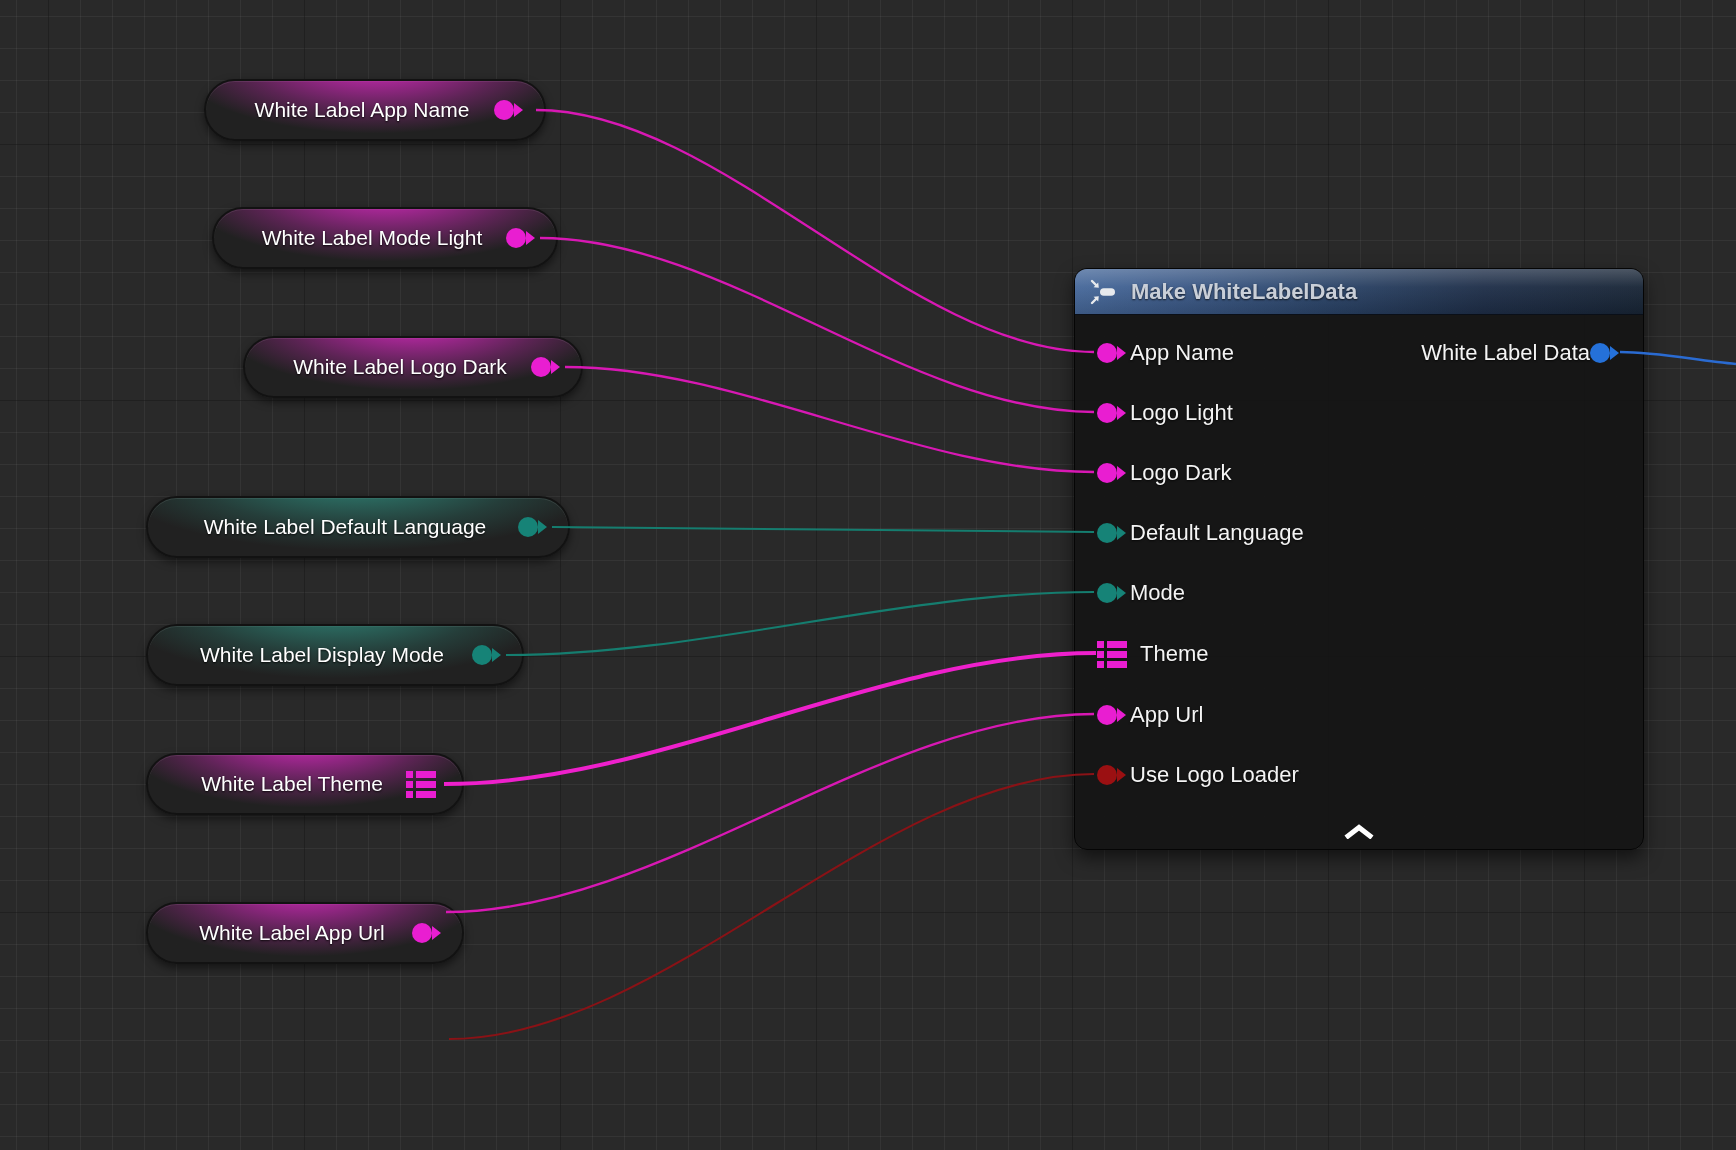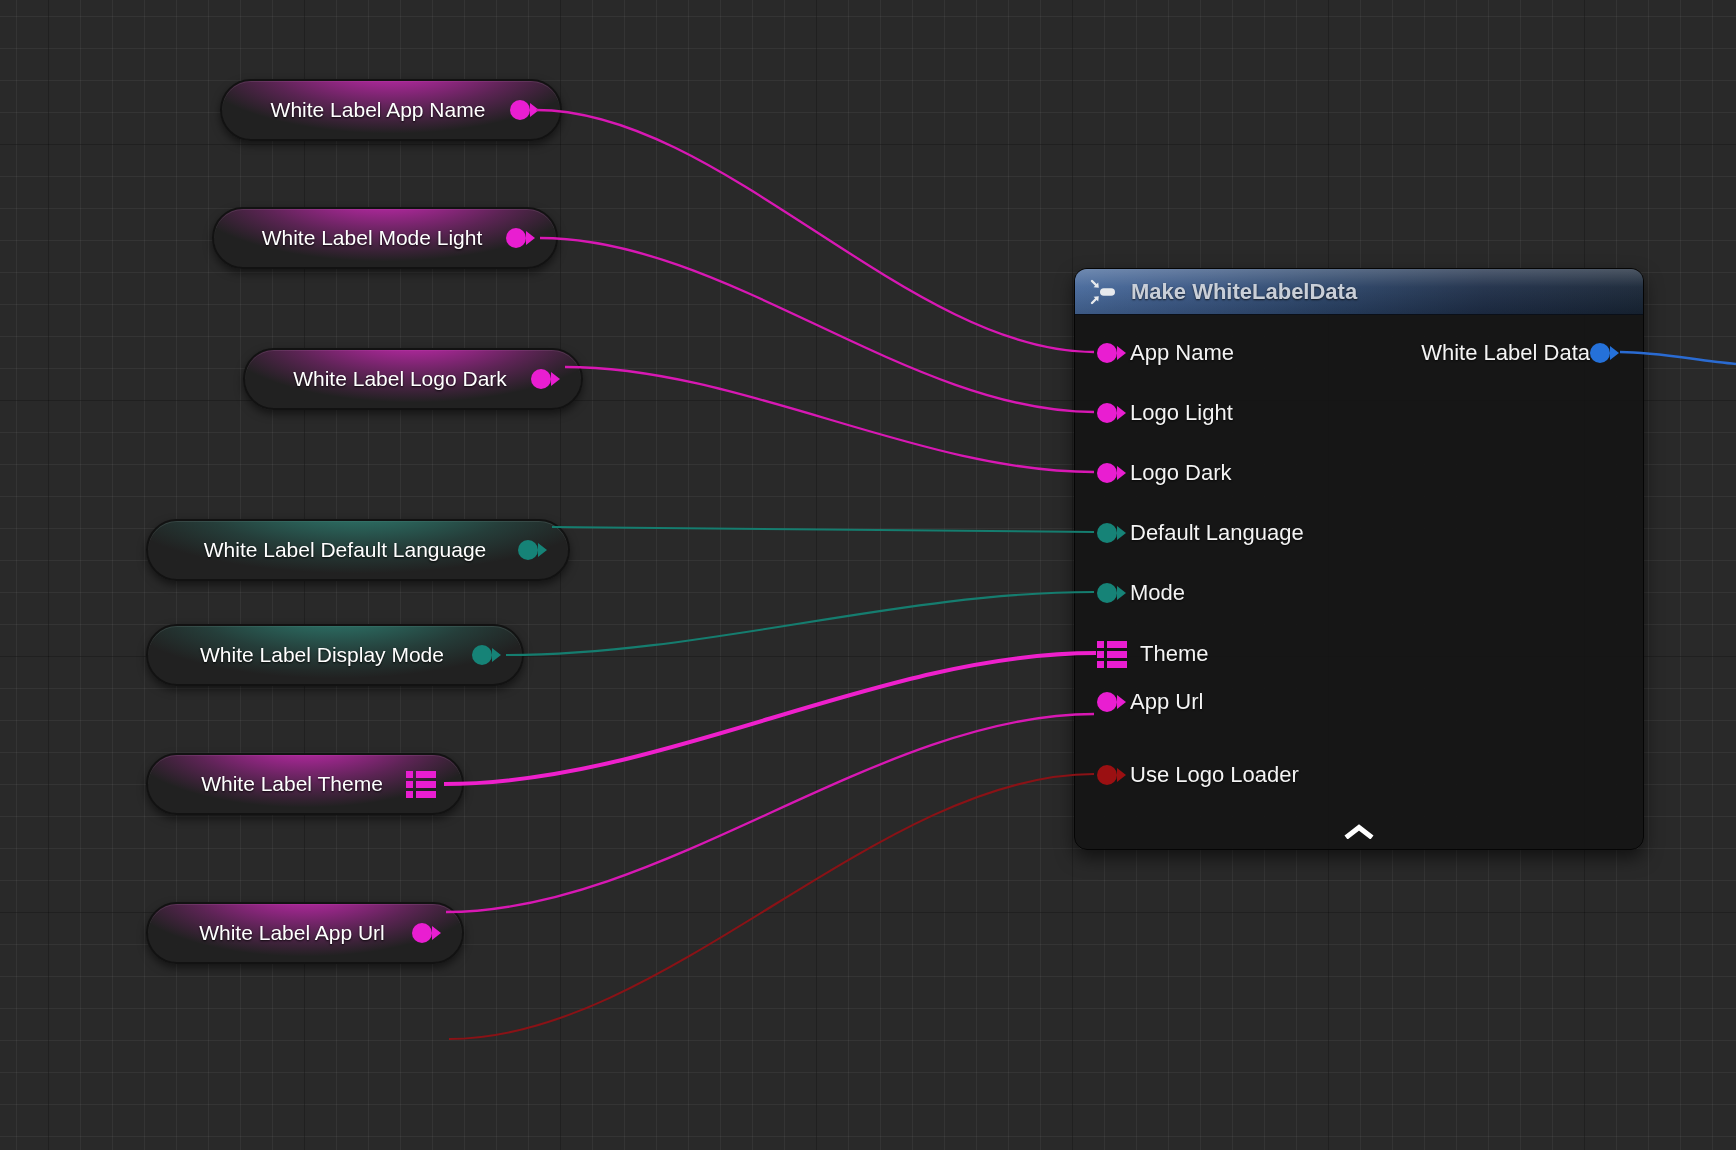"White Label App Name" div.getter { left: 220px -> 204px }
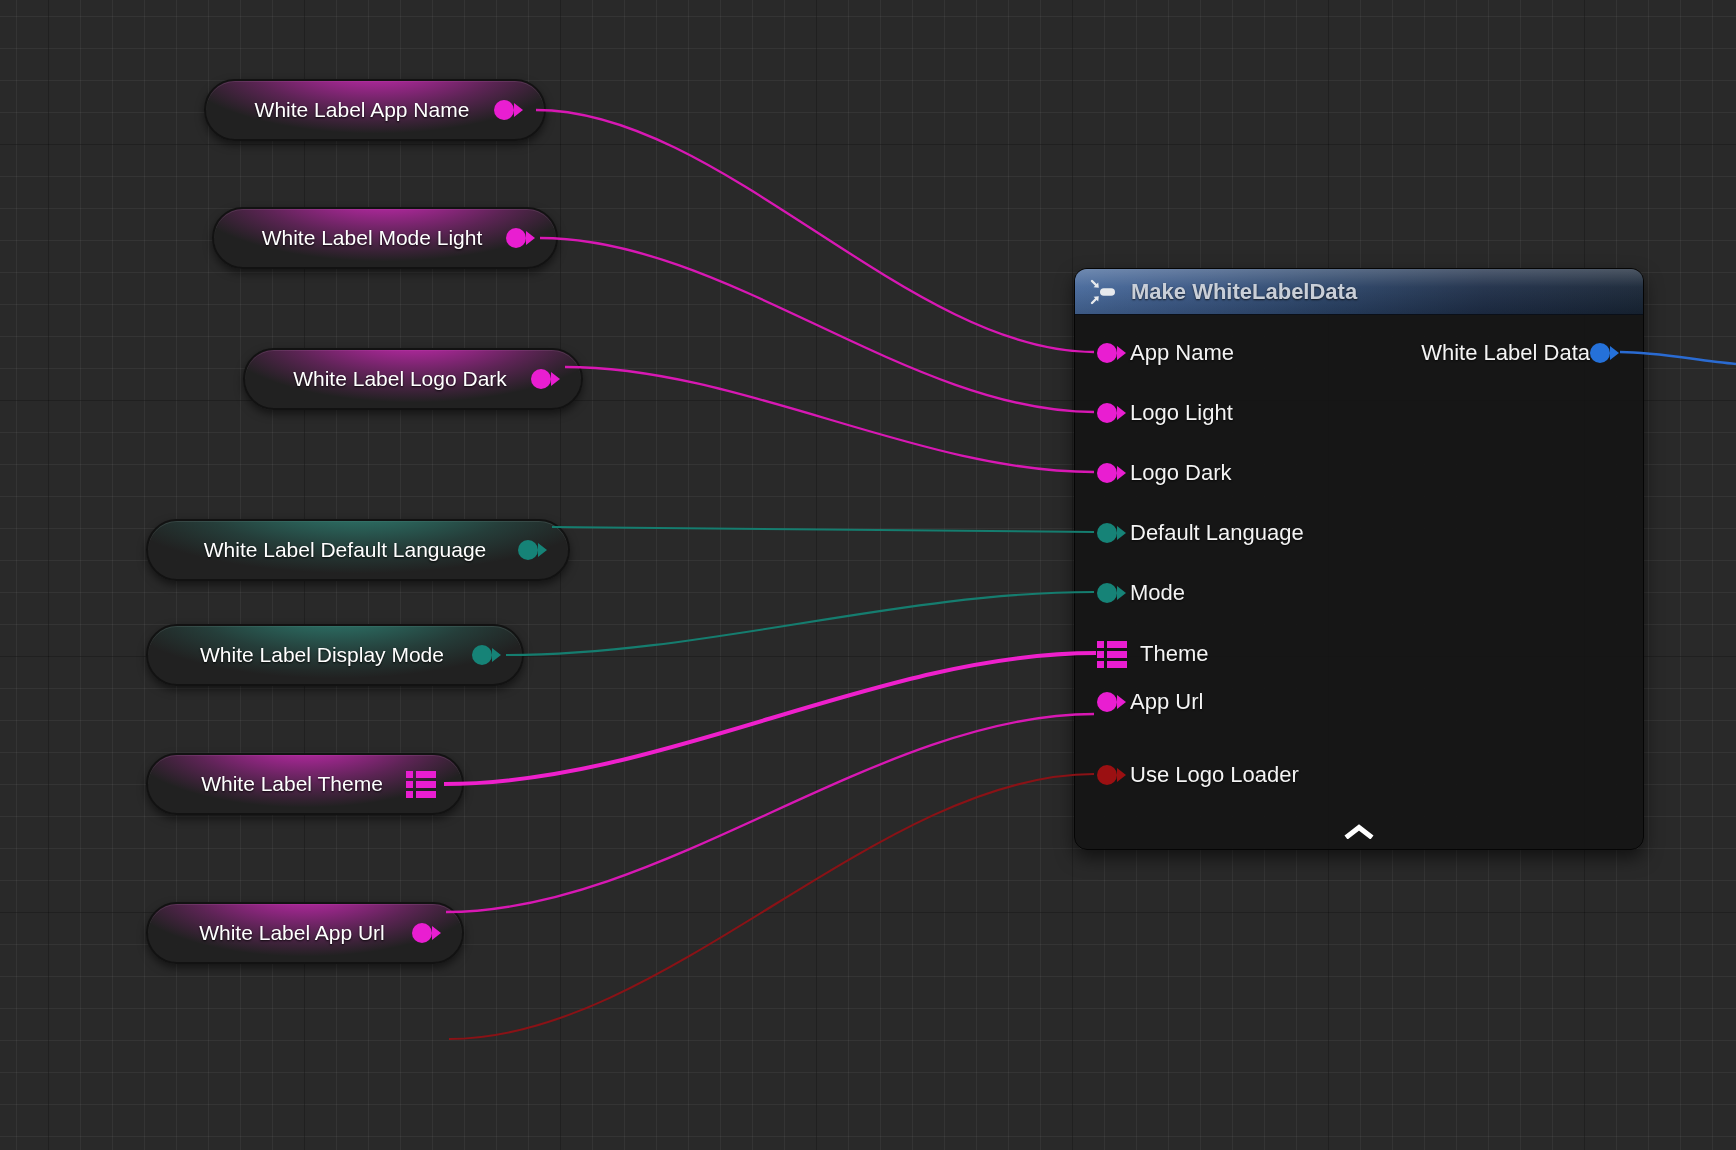"White Label Logo Dark" div.getter { top: 348px -> 336px }
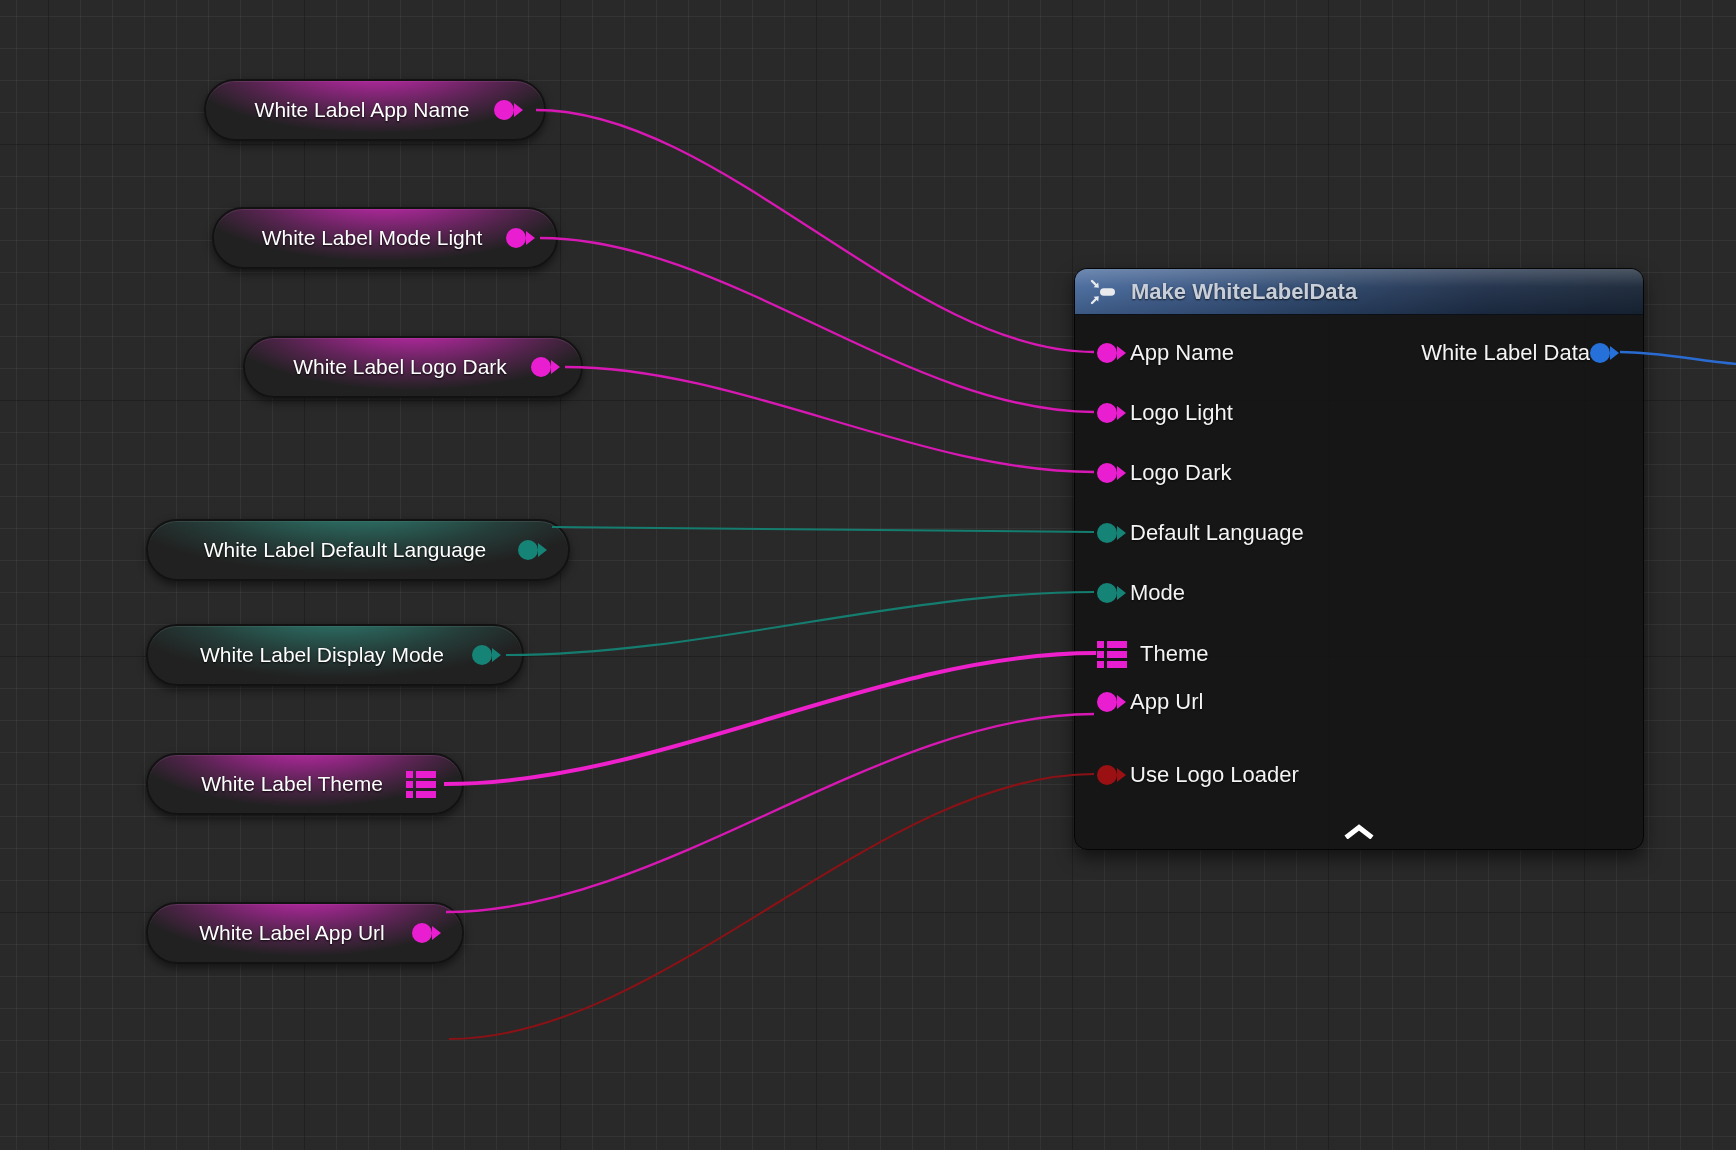"White Label Default Language" div.getter { top: 519px -> 496px }
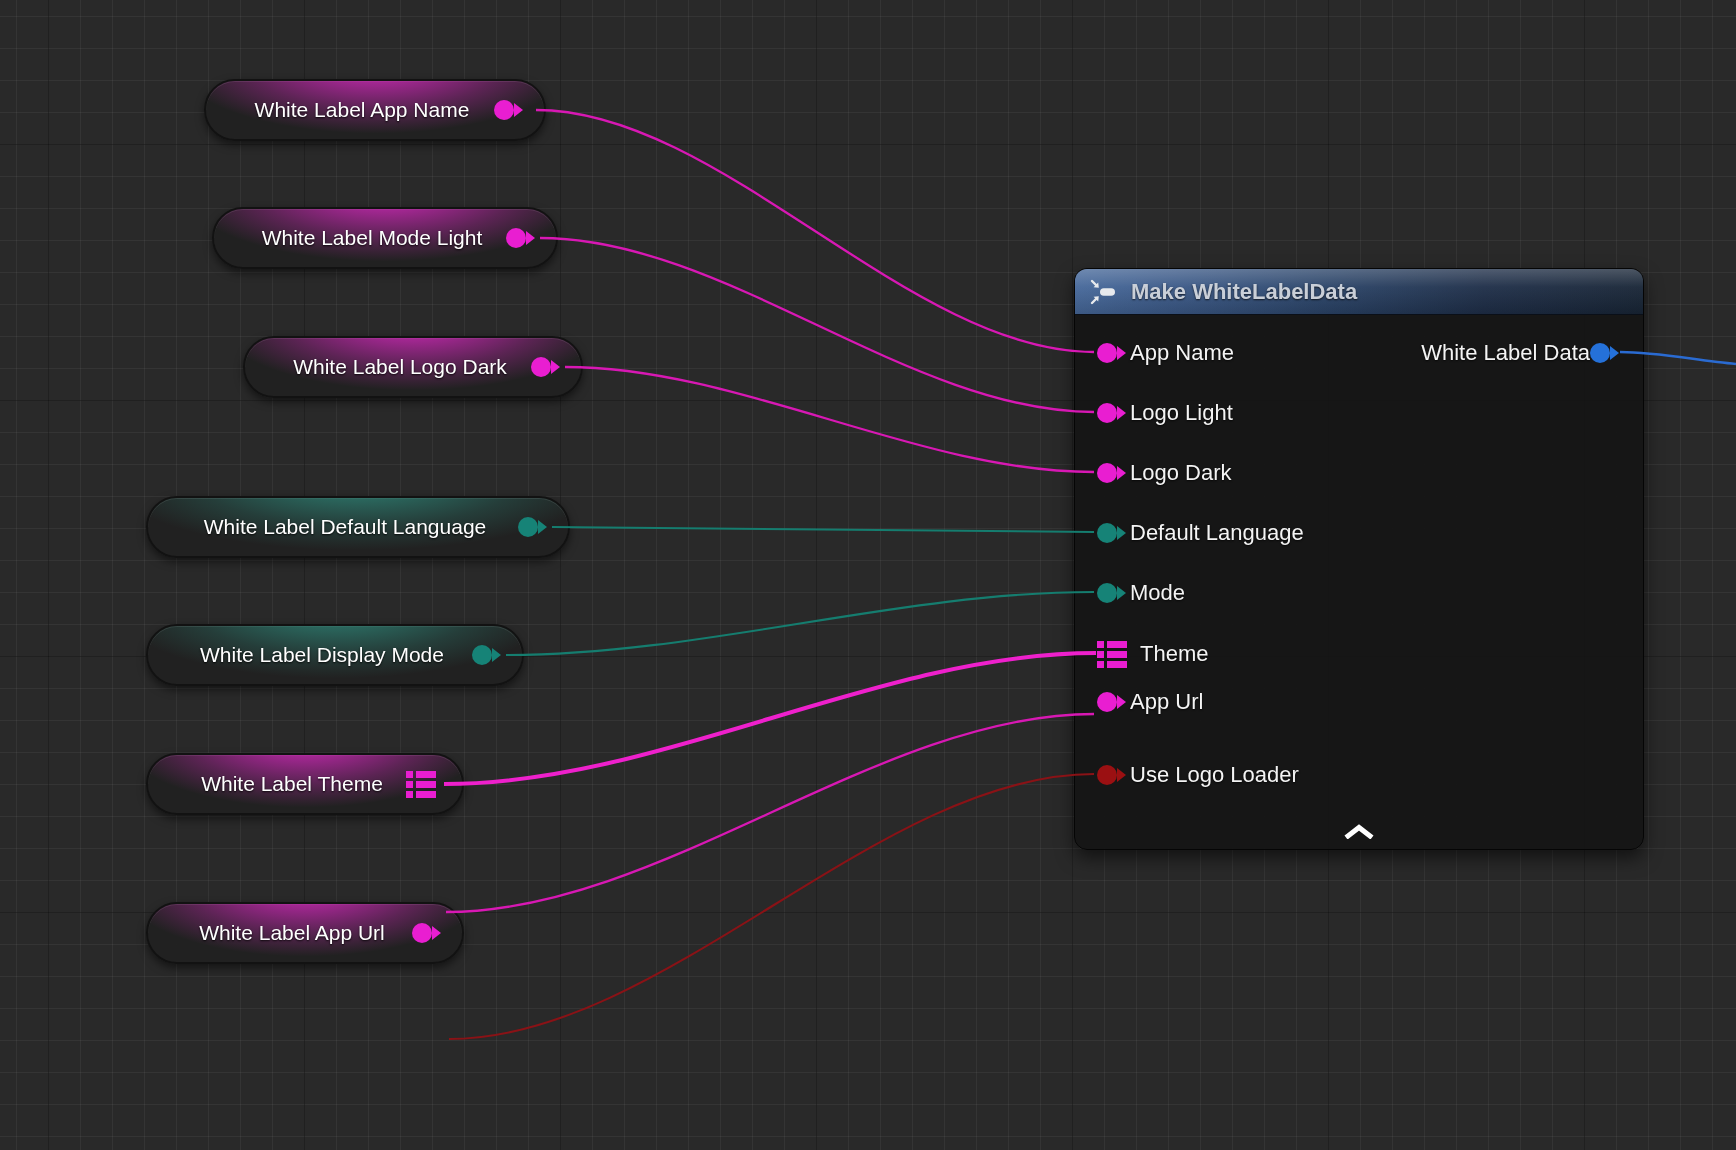"App Url" div.pinrow { top: 416px -> 429px }
